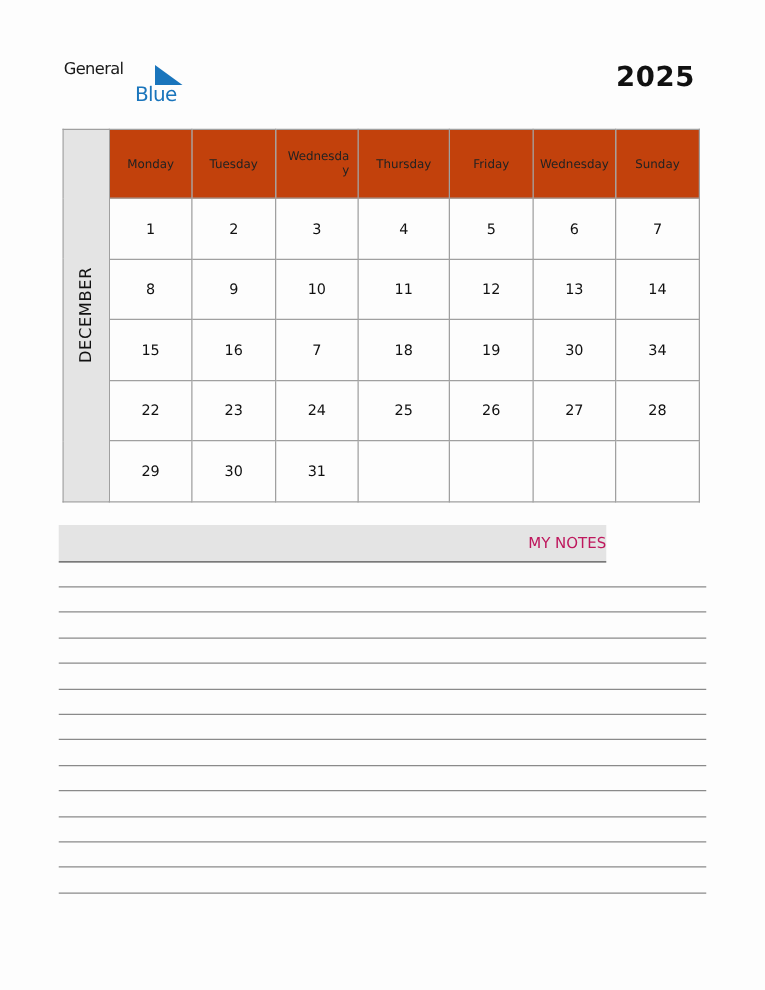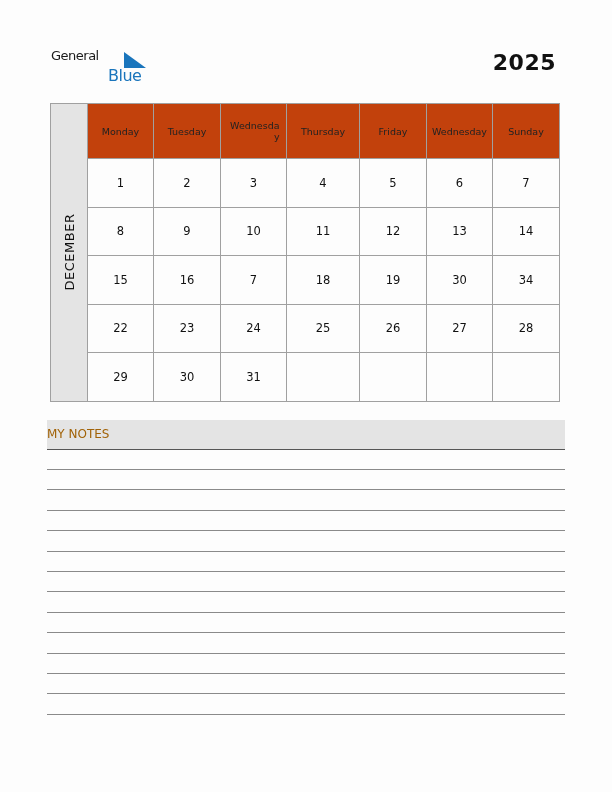"MY NOTES" .notes-head { color: #a16207 -> #be185d; text-align: left -> right; width: 518px -> 438px }
